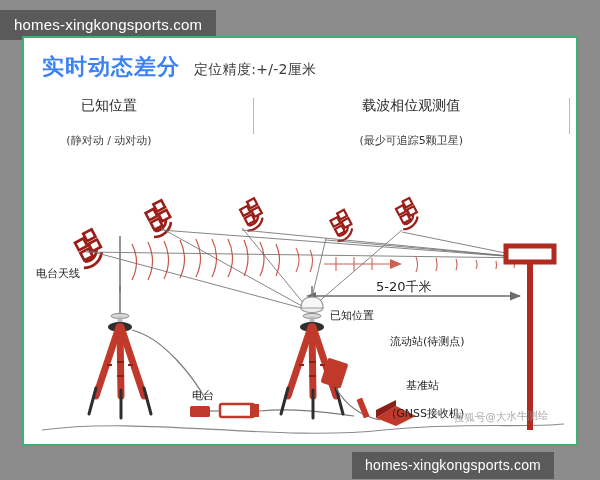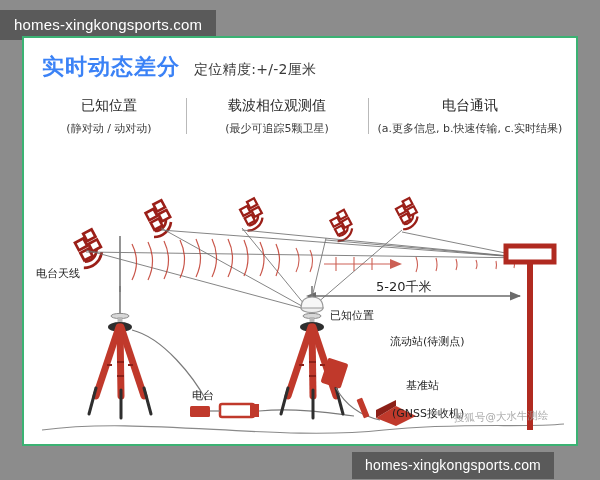"电台通讯" div.feature-col { html: <div> <span>电台通讯</span> <span>(a.更多信息, b.快速传输, c.实时结果)</span> </div> -> none }
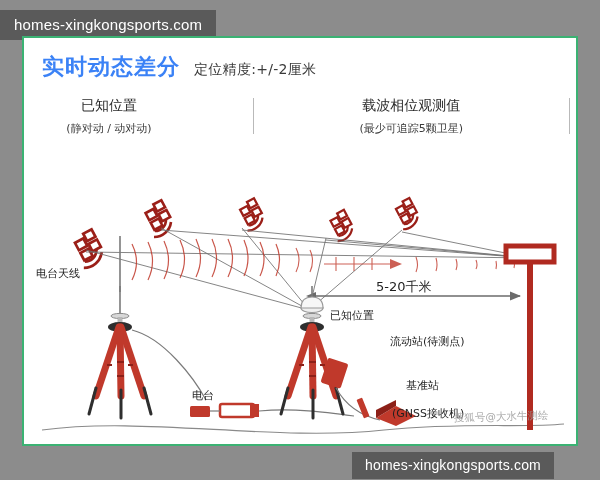"(静对动 / 动对动)" .feature-note { margin-top: 7px -> 19px }
